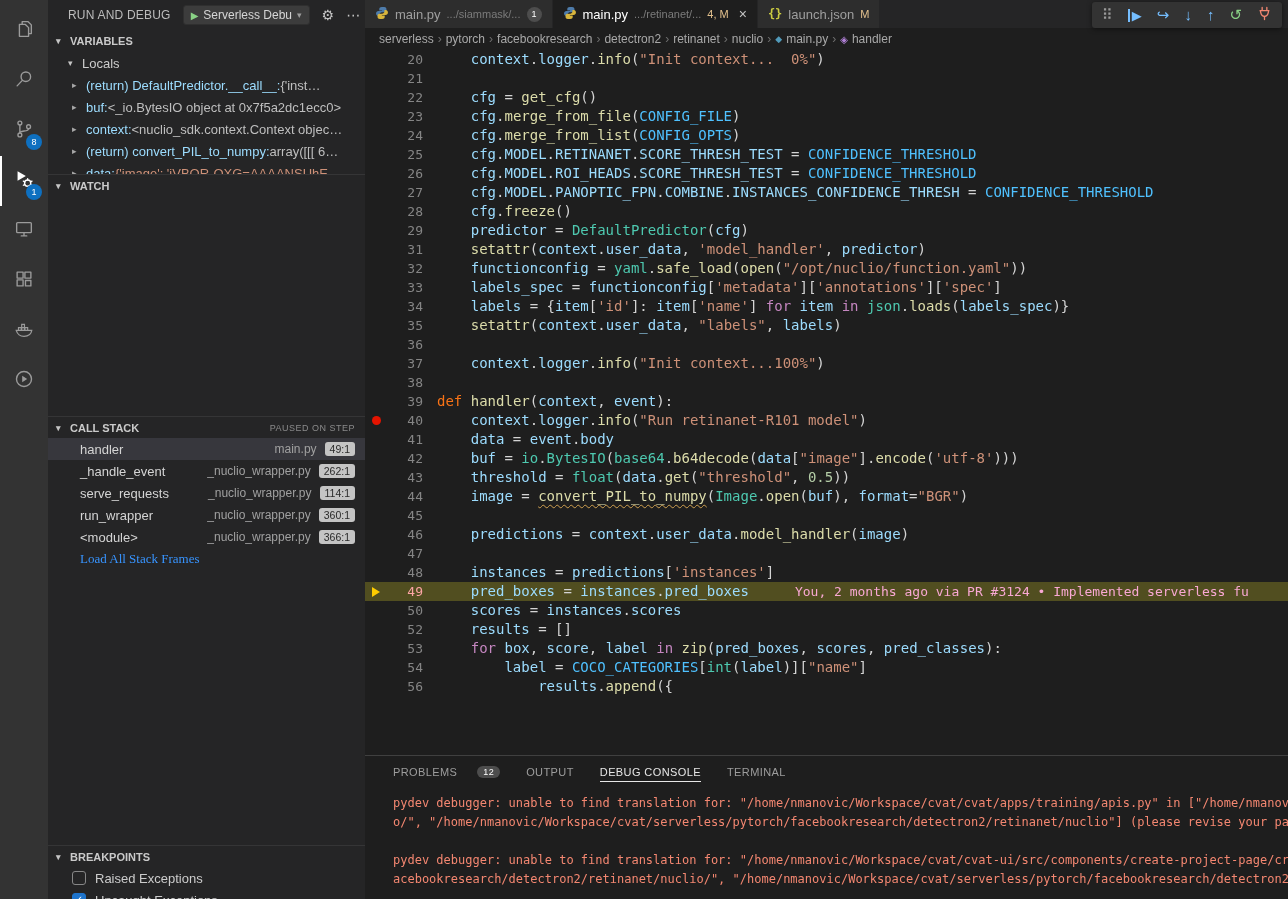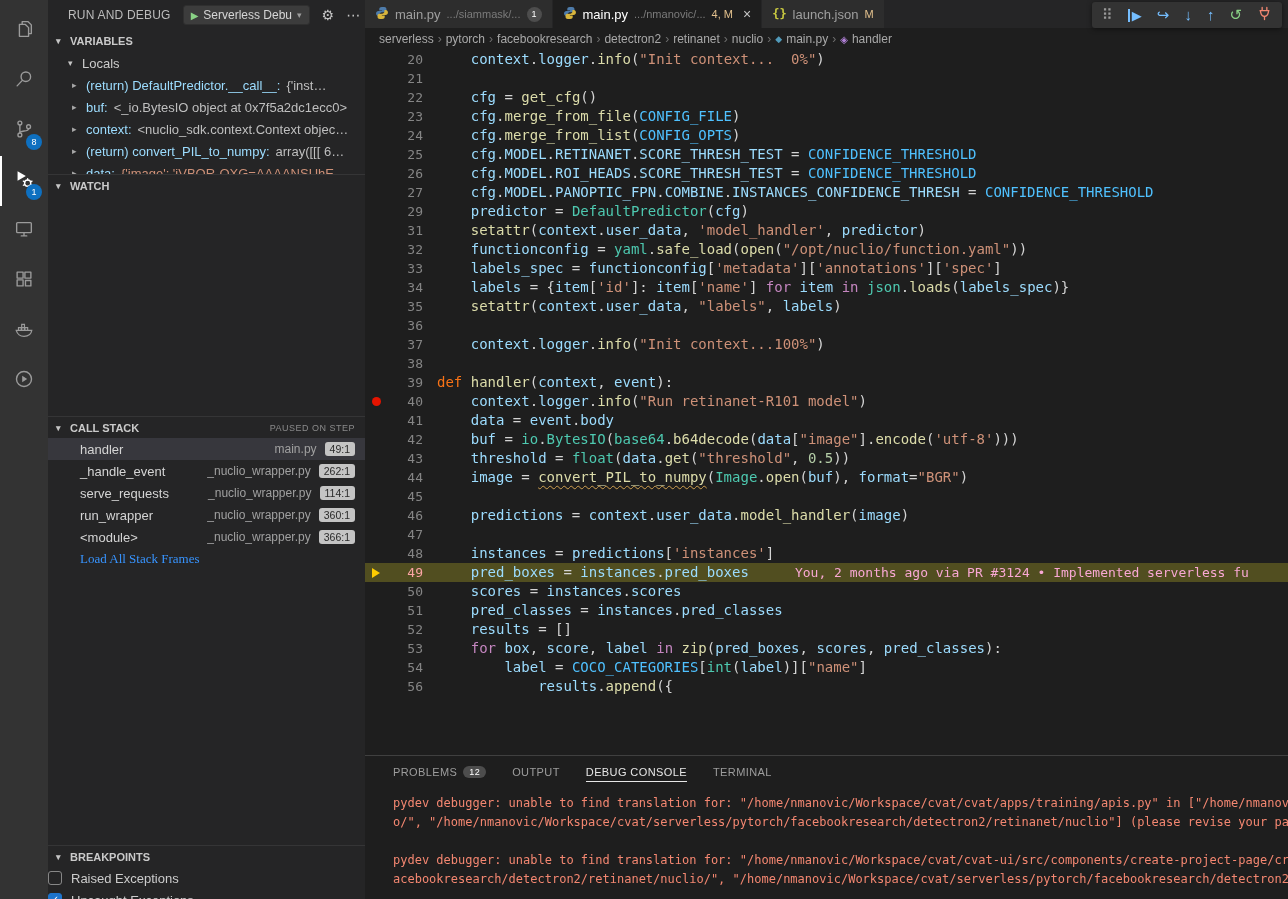".../nmanovic/..." span.detail { text: .../nmanovic/ -> .../retinanet/ }
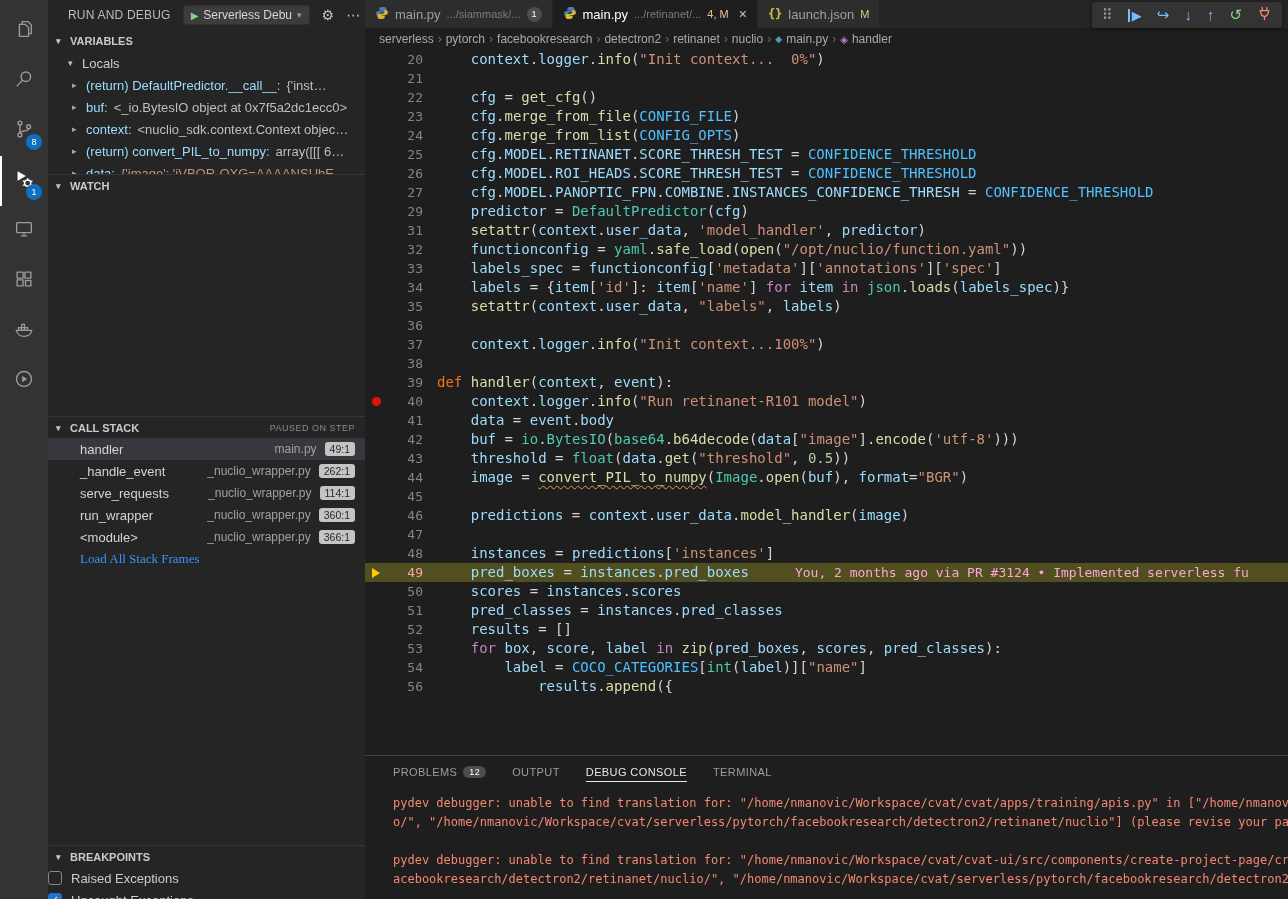"(return) DefaultPredictor.__call__:" .var-name { margin-right: 6px -> none }
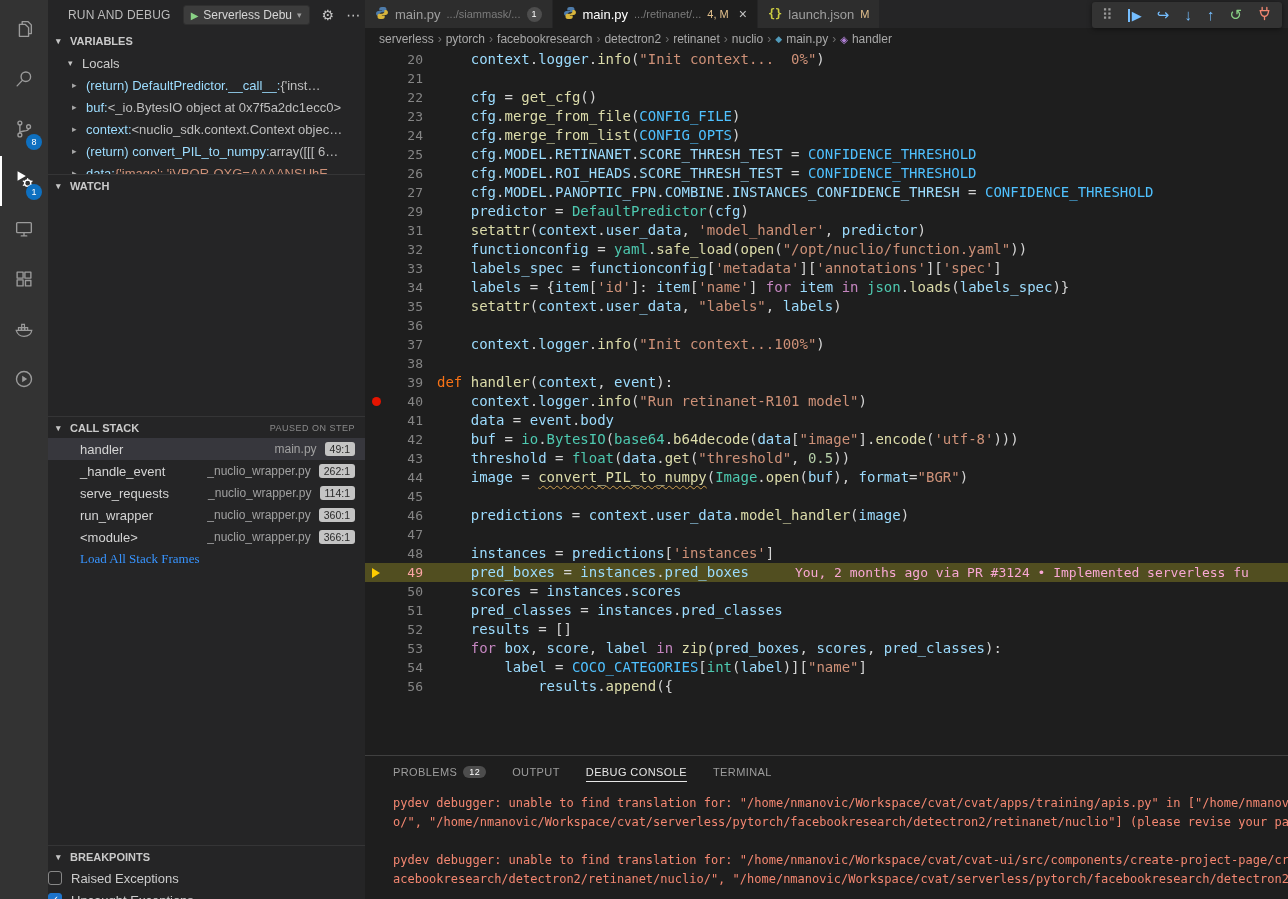"28" div.cl { html: none -> <div><span></span><span>28</span><span><span> </span><span>cfg</span><span>.</span><span>freeze</span><span>()</span></span></div> }
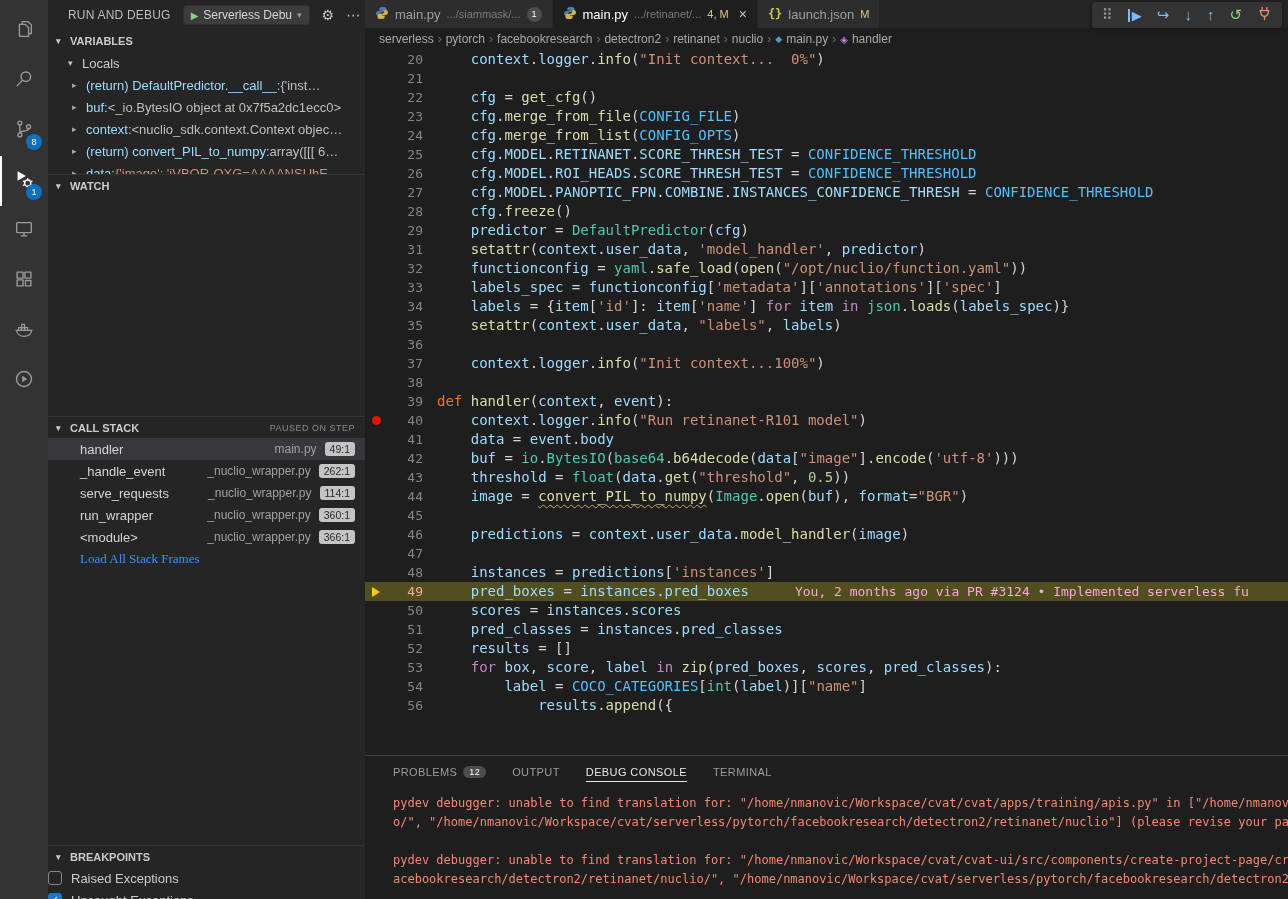"51" div.cl { html: <div><span></span><span>51</span><span><span> </span><span>pred_classes</span><span> = </span><span>instances</span><span>.</span><span>pred_classes</span></span></div> -> none }
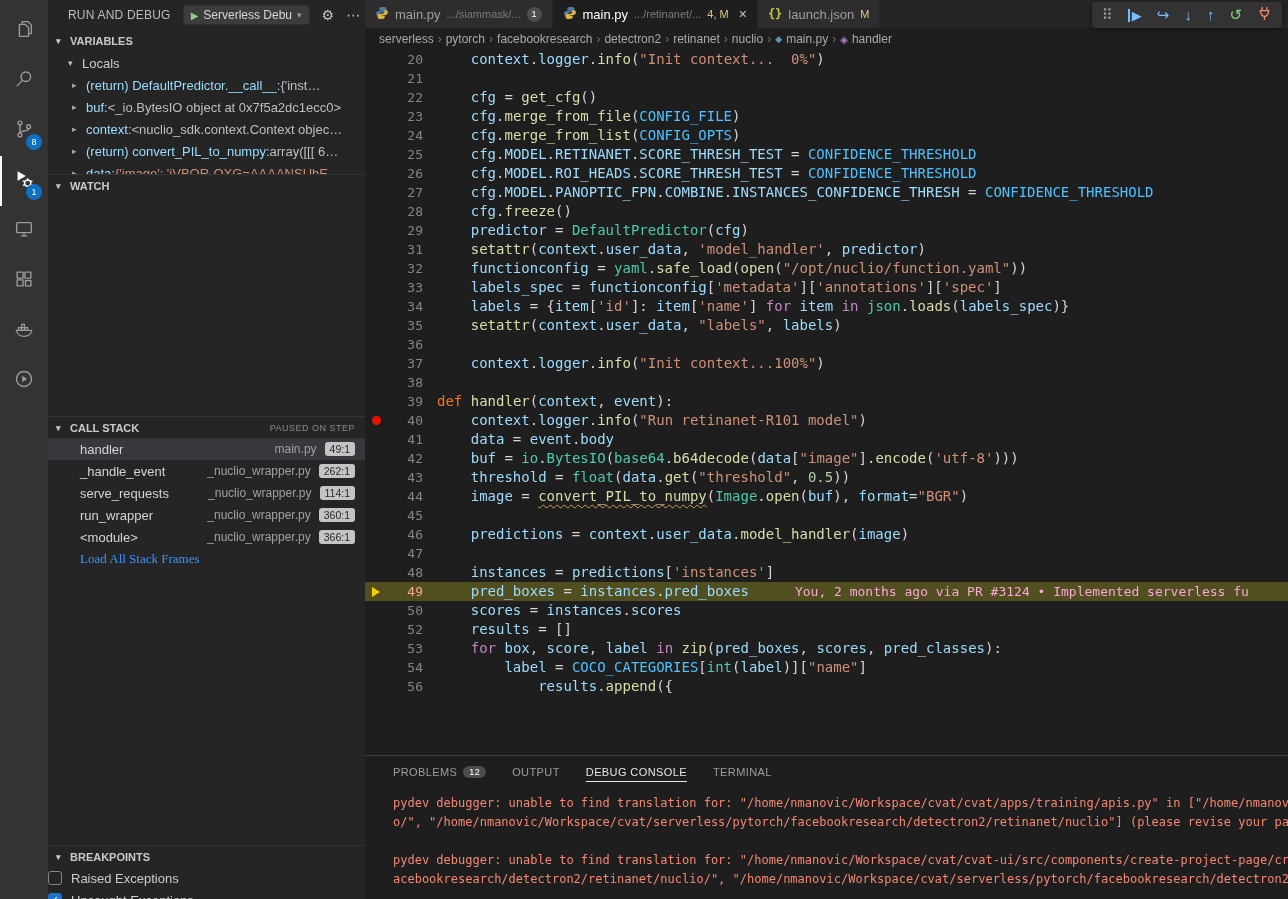"PROBLEMS" .p-tab { gap: 6px -> 20px }
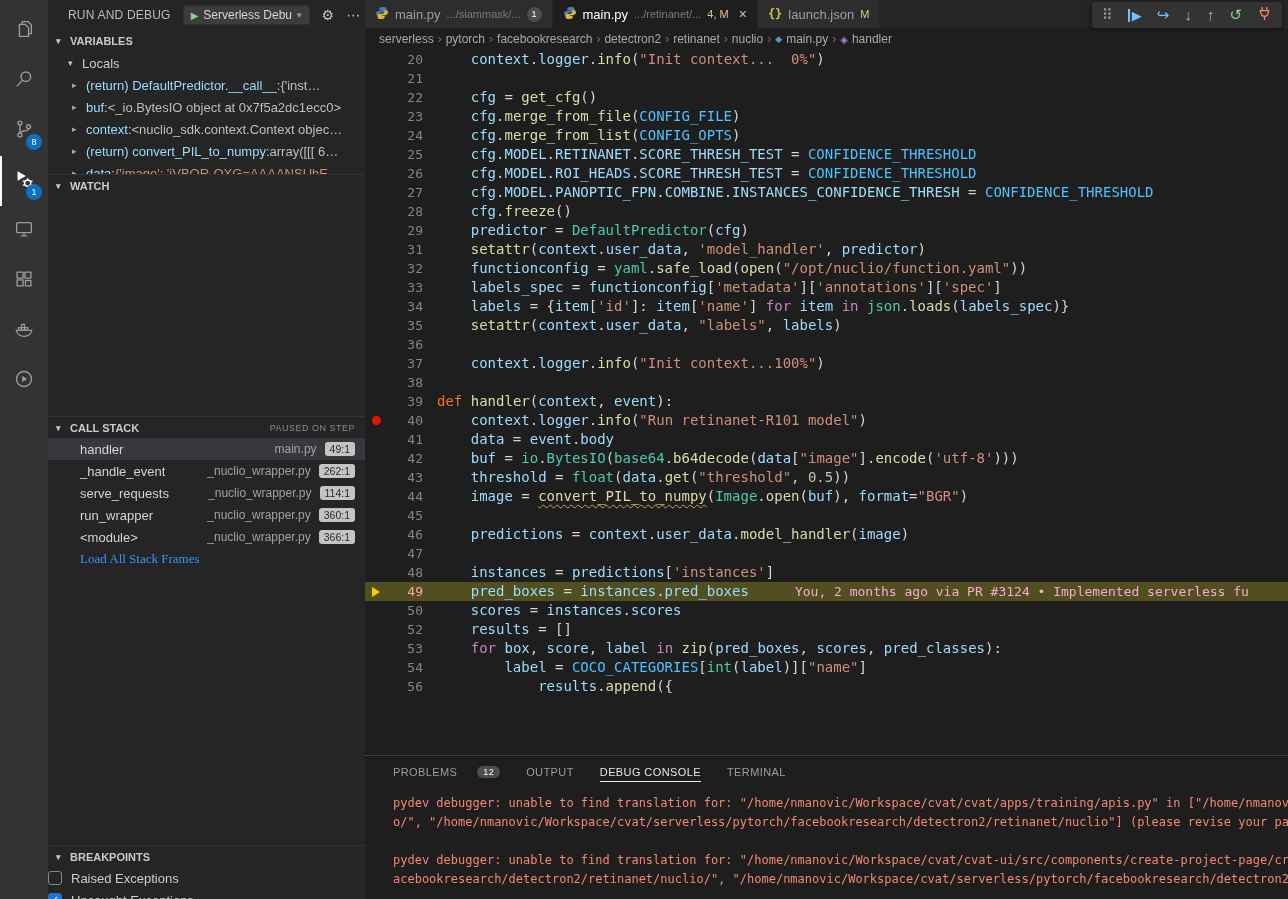"Raised Exceptions" .bk-row { padding-left: none -> 24px }
